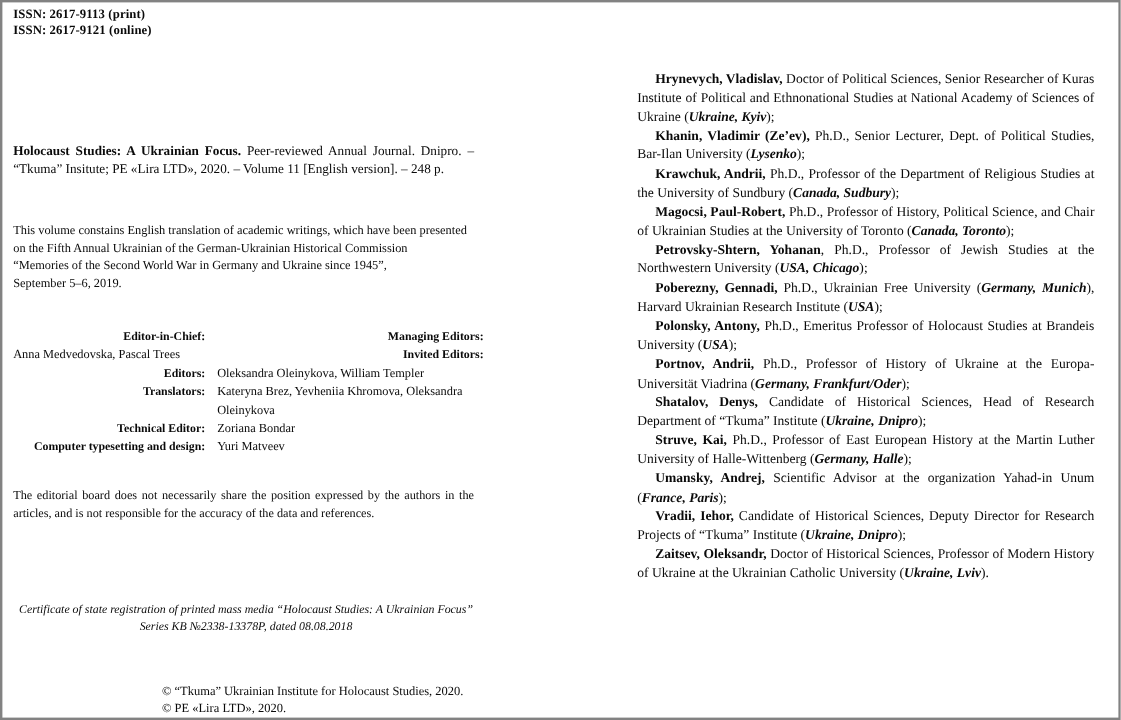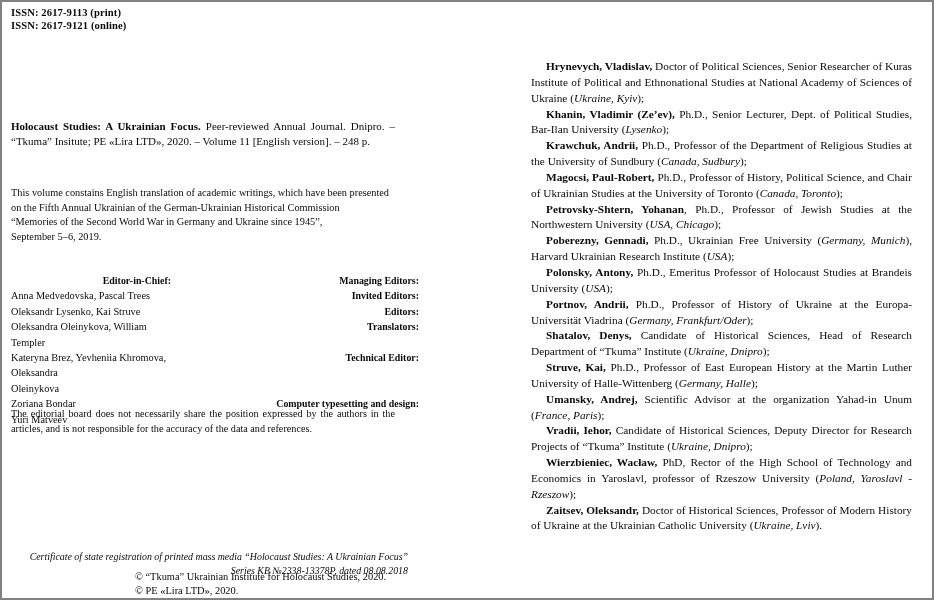"Ukraine, Kyiv" .seg-i { font-weight: normal -> bold }
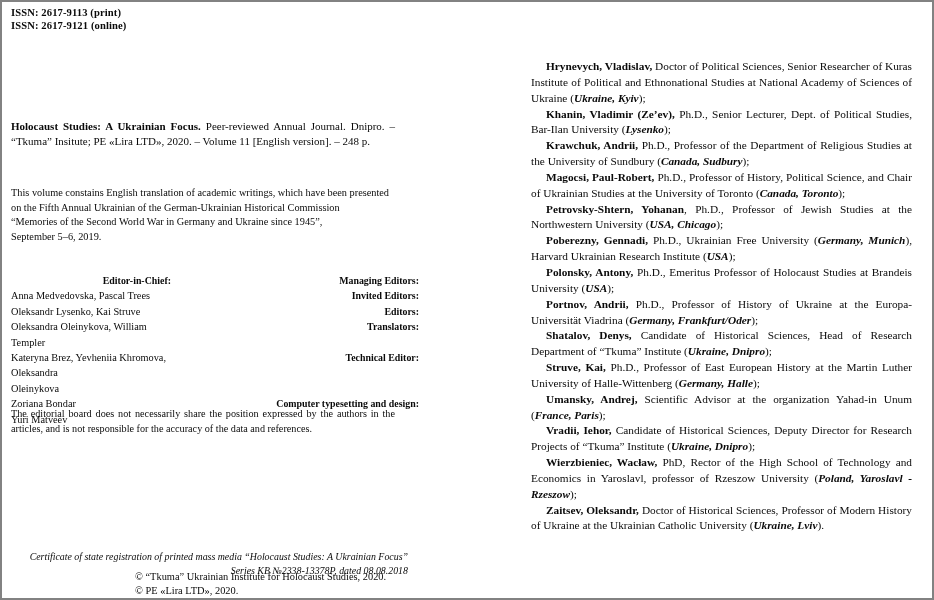"Editor-in-Chief:" .editors { column-gap: 26px -> 10px }
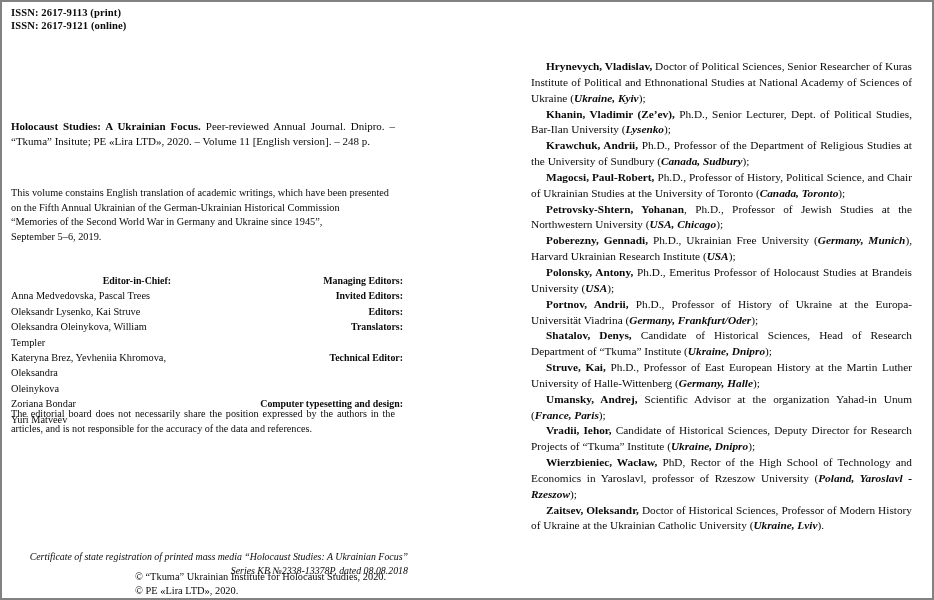"Oleksandr Lysenko, Kai Struve" span.val { html: <span>Oleksandr Lysenko, Kai Struve</span> -> none }
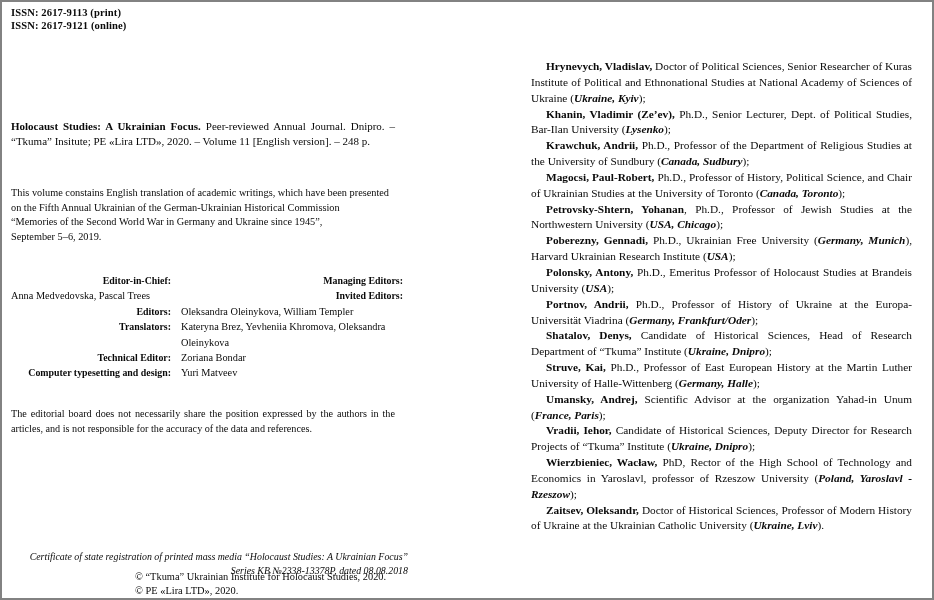"Wierzbieniec, Wacław, PhD, Rector of" p.board-entry { html: <p><span>Wierzbieniec, Wacław,</span><span> PhD, Rector of the High School of Technology and Economics in Yaroslavl, professor of Rzeszow University (</span><span>Poland, Yaroslavl - Rzeszow</span><span>);</span></p> -> none }
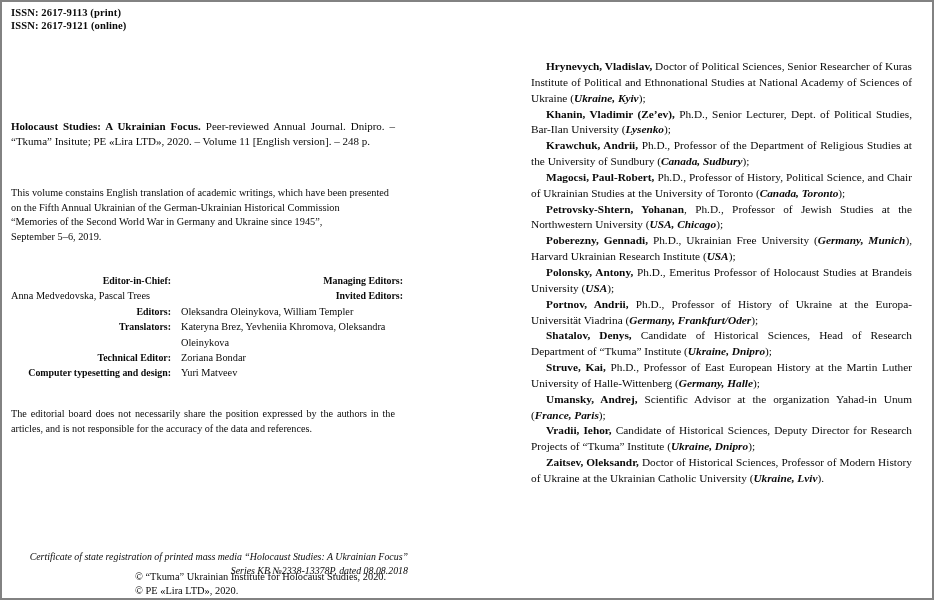"Certificate of state registration of" .certificate { margin-top: 48px -> none; text-align: right -> center }
